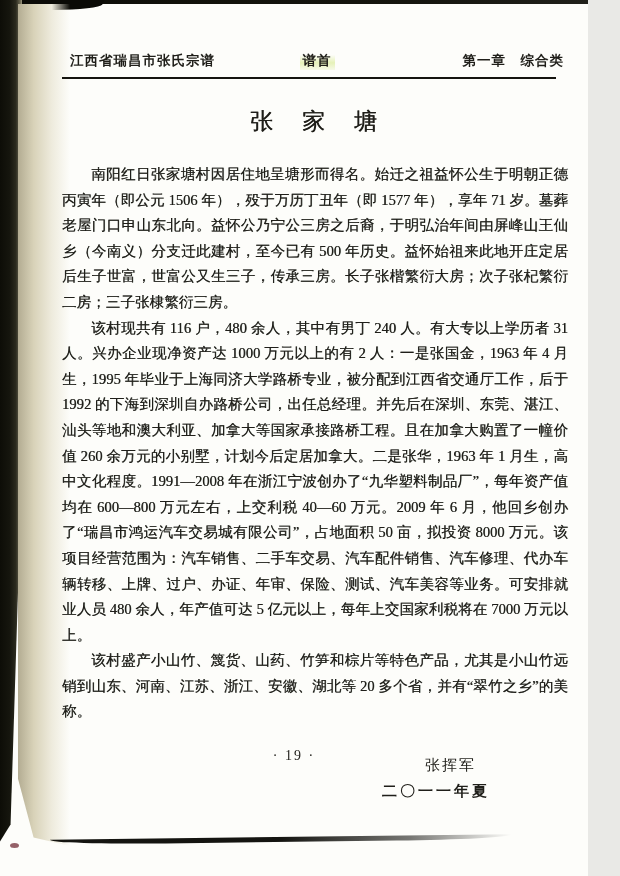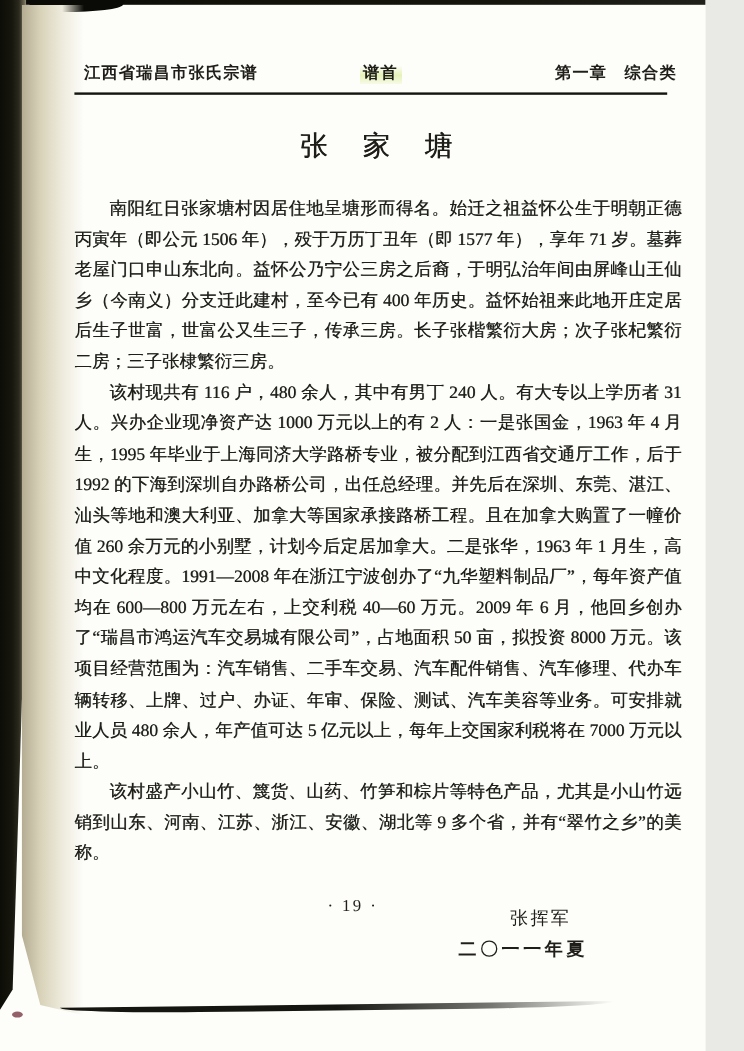"南阳红日张家塘村因居住地呈塘形而得名。始迁之祖益怀公生于明朝正德丙寅年（即公元" p.para { text: 400 -> 500 }
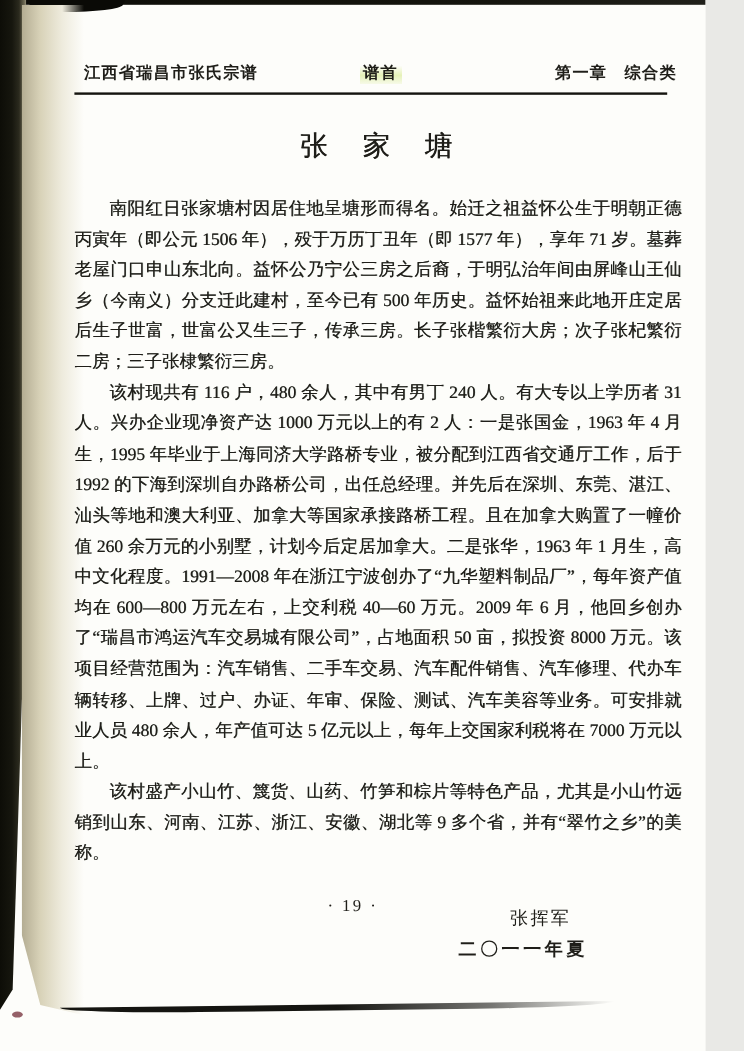"该村盛产小山竹、篾货、山药、竹笋和棕片等特色产品，尤其是小山竹远销到山东、河南、" p.para { text: 9 -> 20 }
